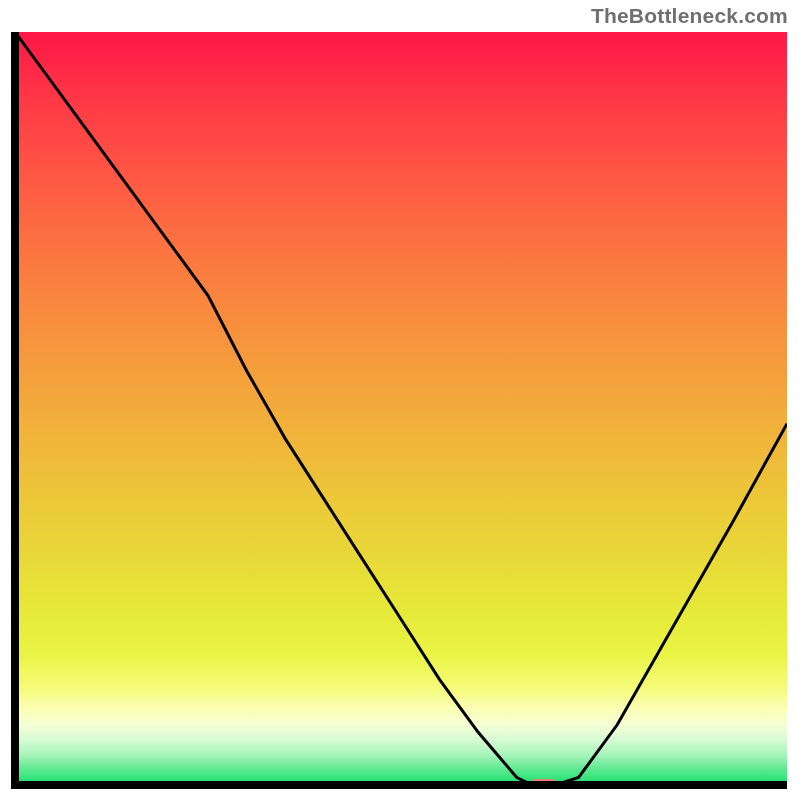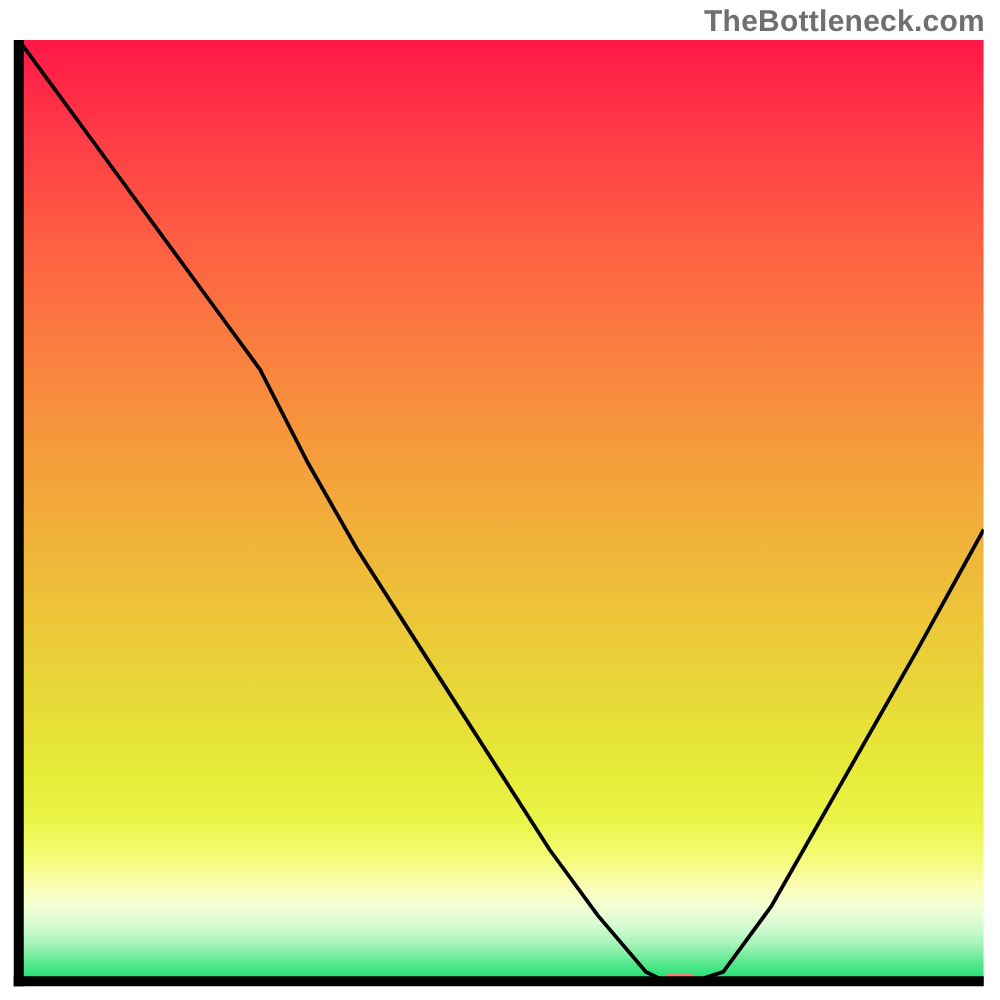"TheBottleneck.com" .watermark { font-size: 24px -> 21px }
